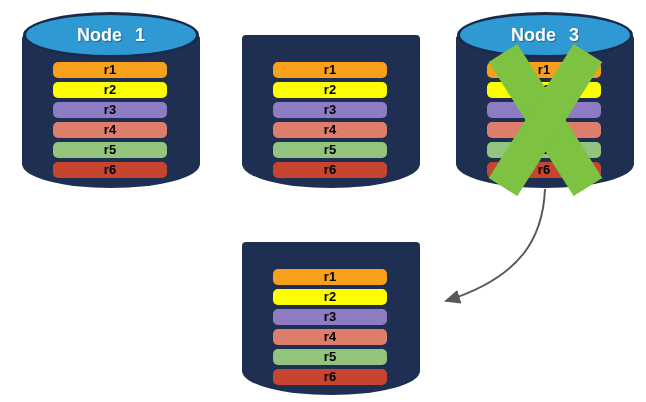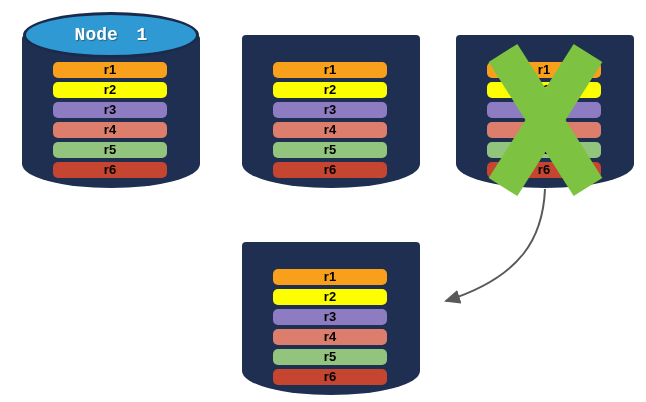"Node 1" .node-title { font-family: Liberation Mono, monospace -> Liberation Sans, sans-serif }
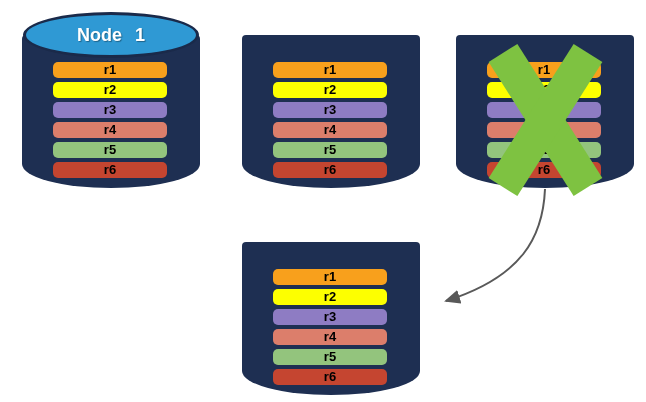"Node 3" div.cyl-top { html: none -> <div> <span>Node 3</span> </div> }
